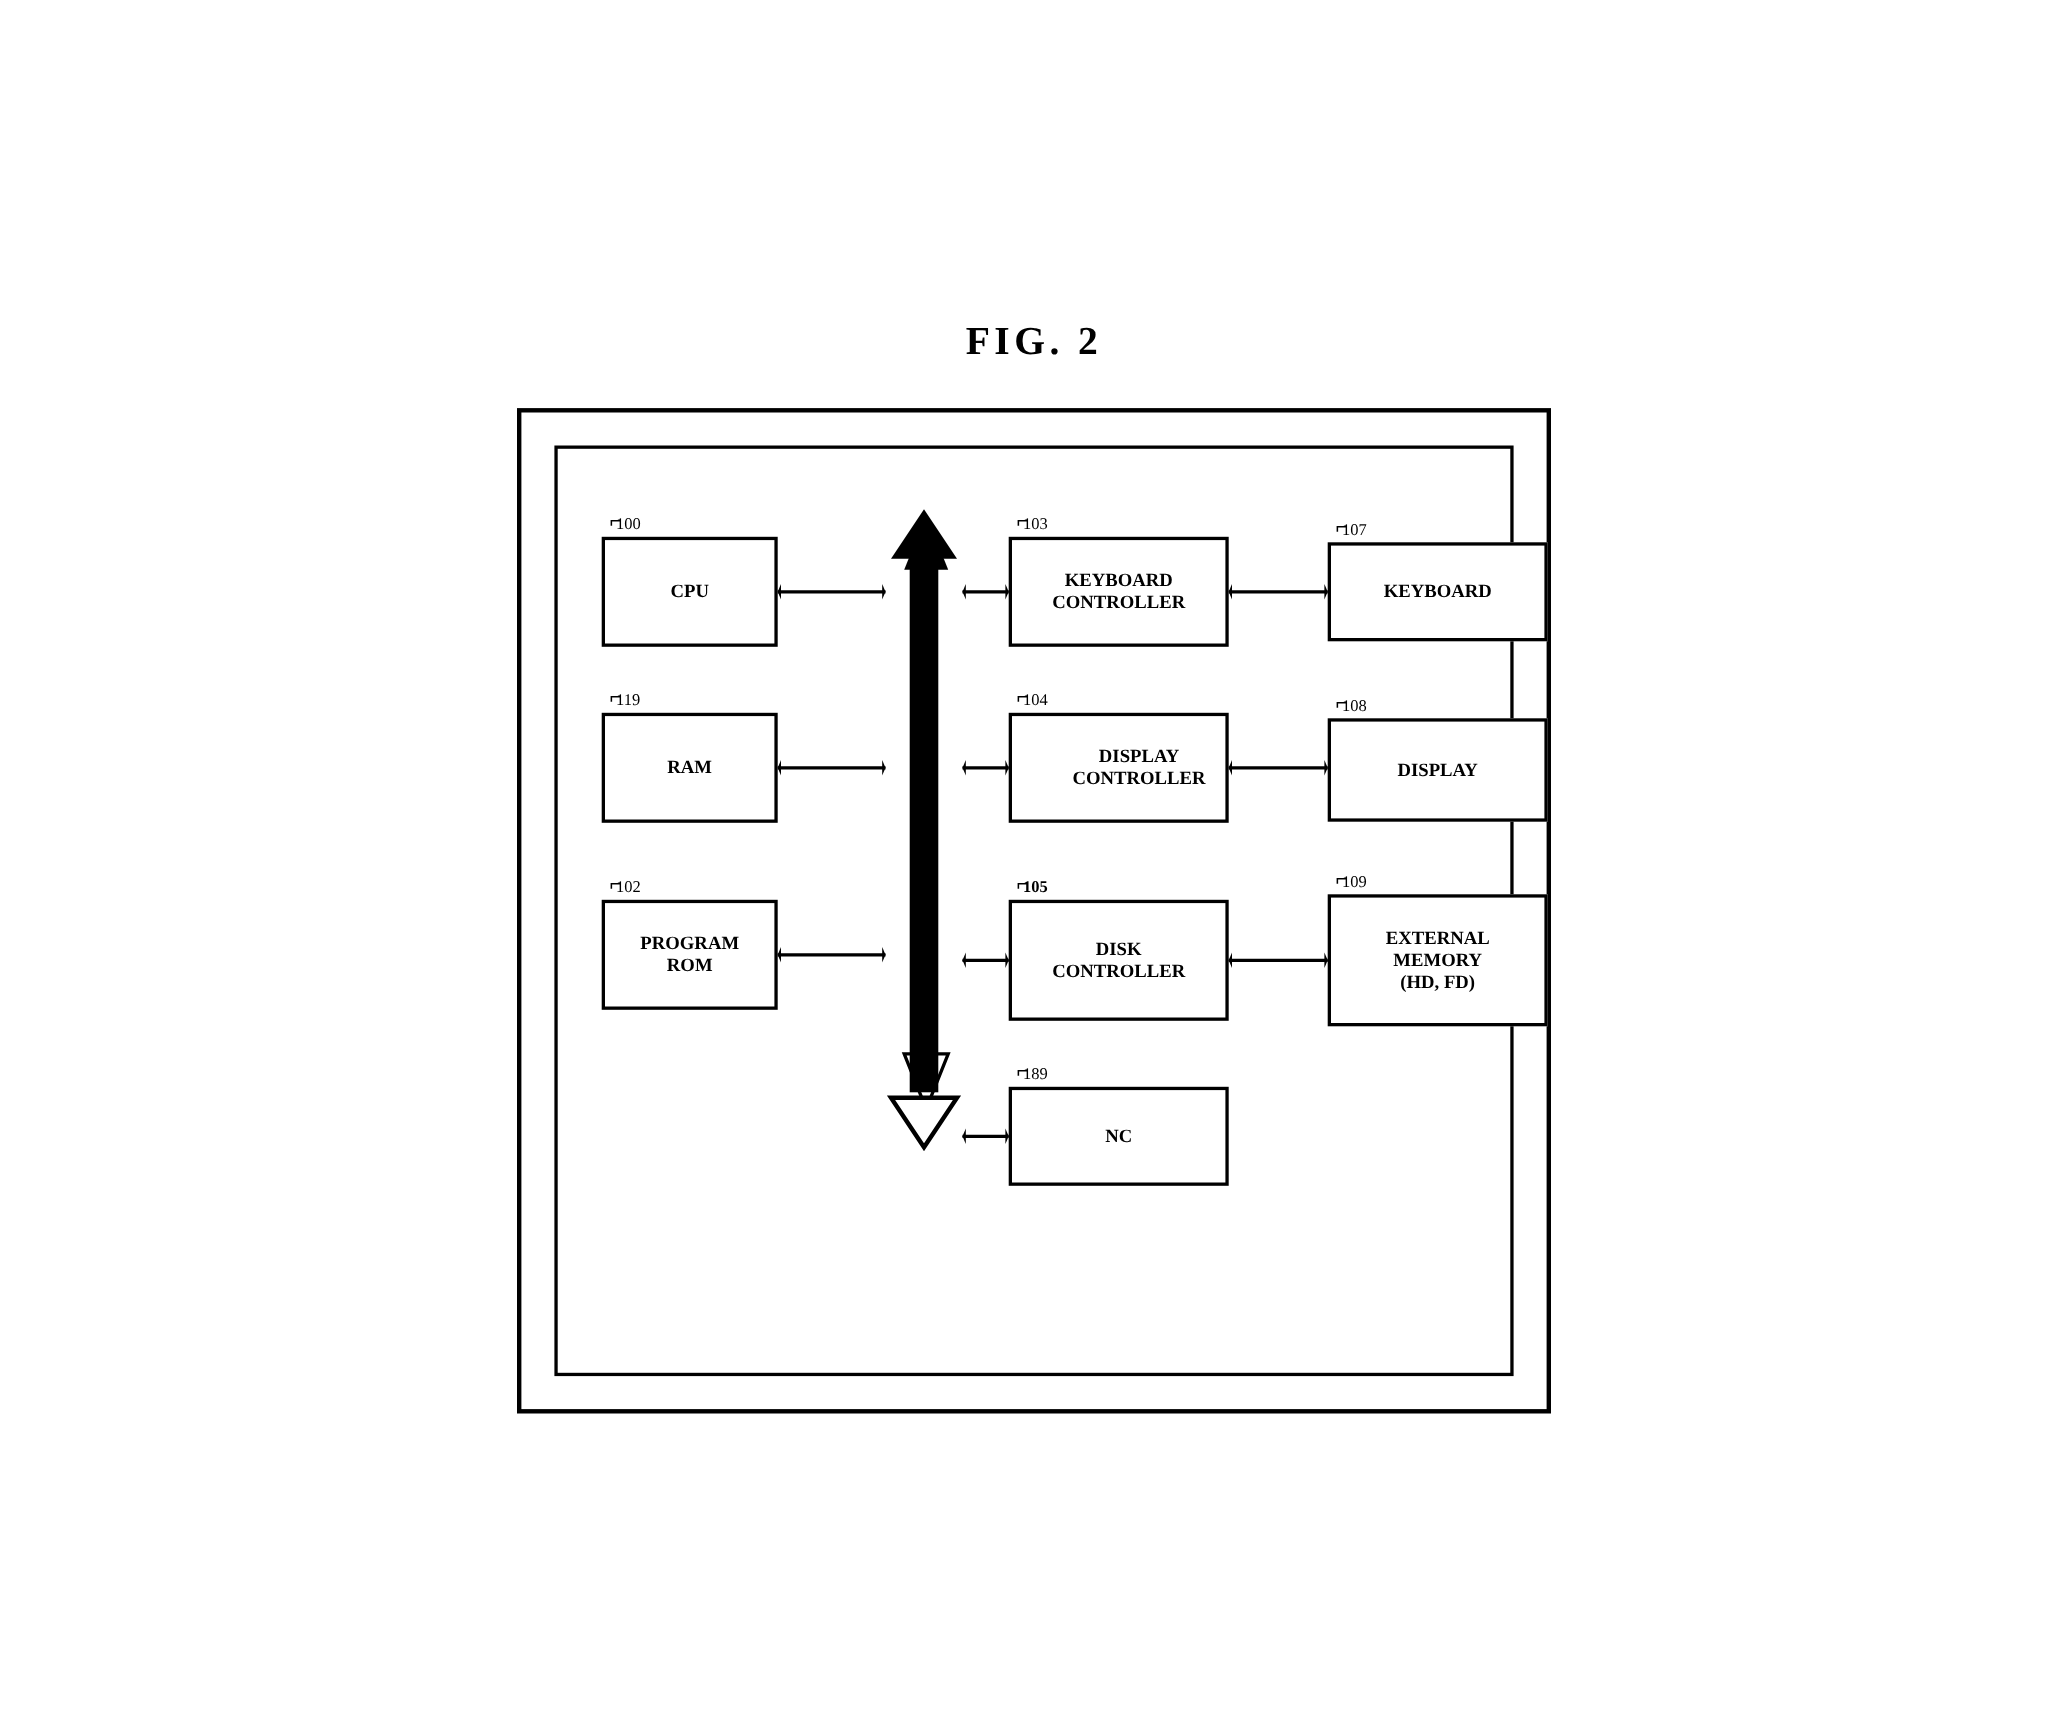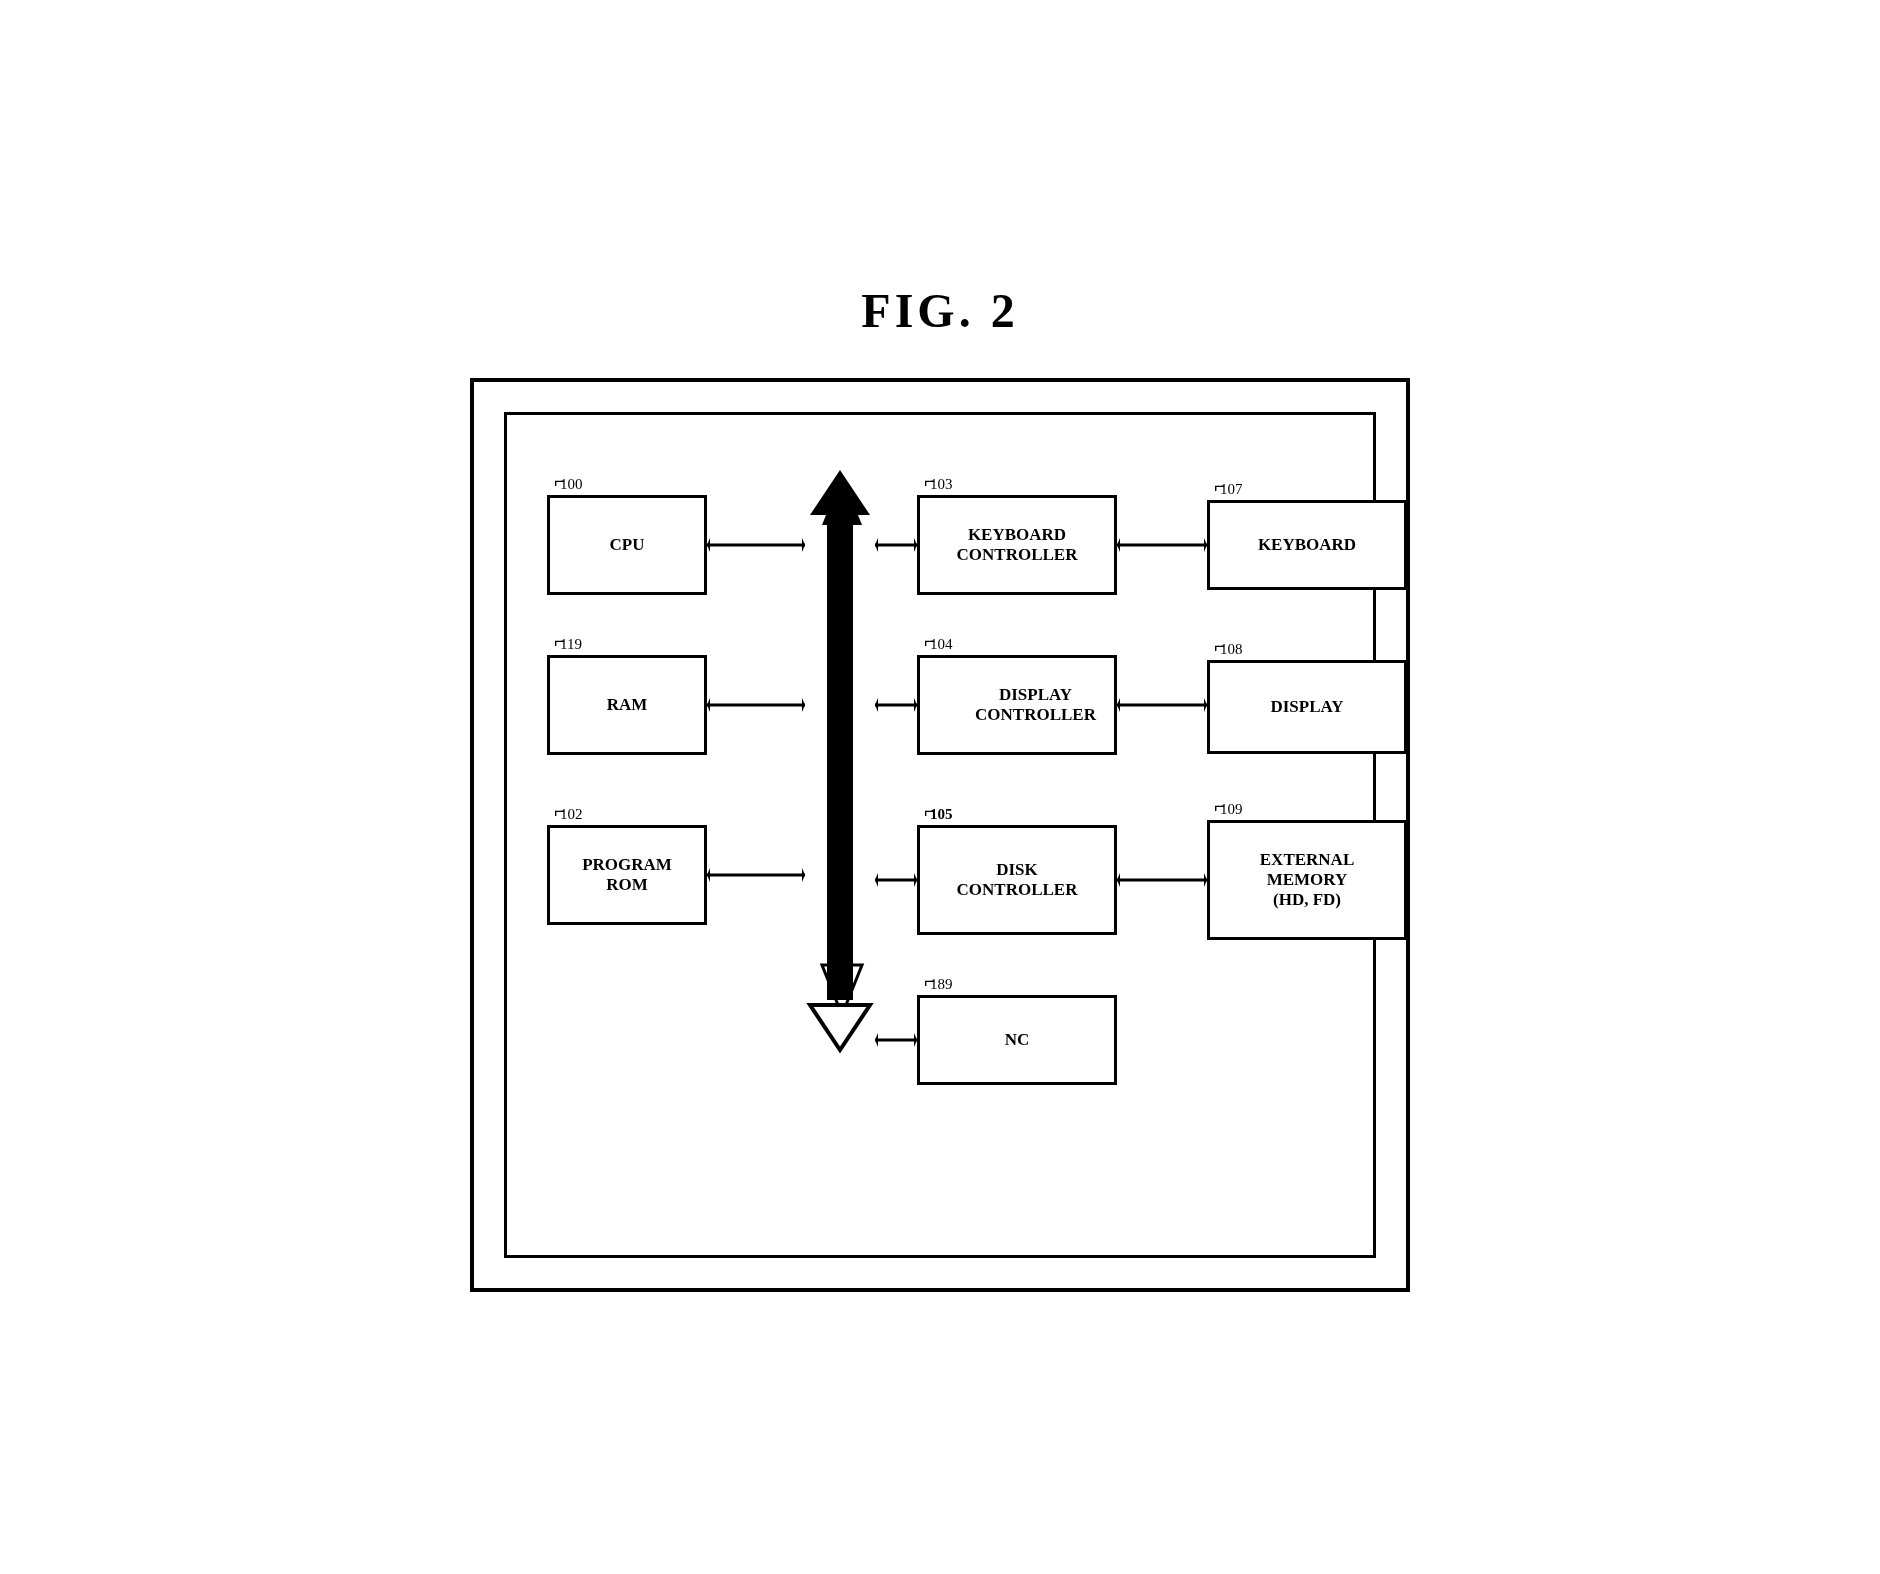"FIG. 2" .figure-title { font-size: 48px -> 36px }
